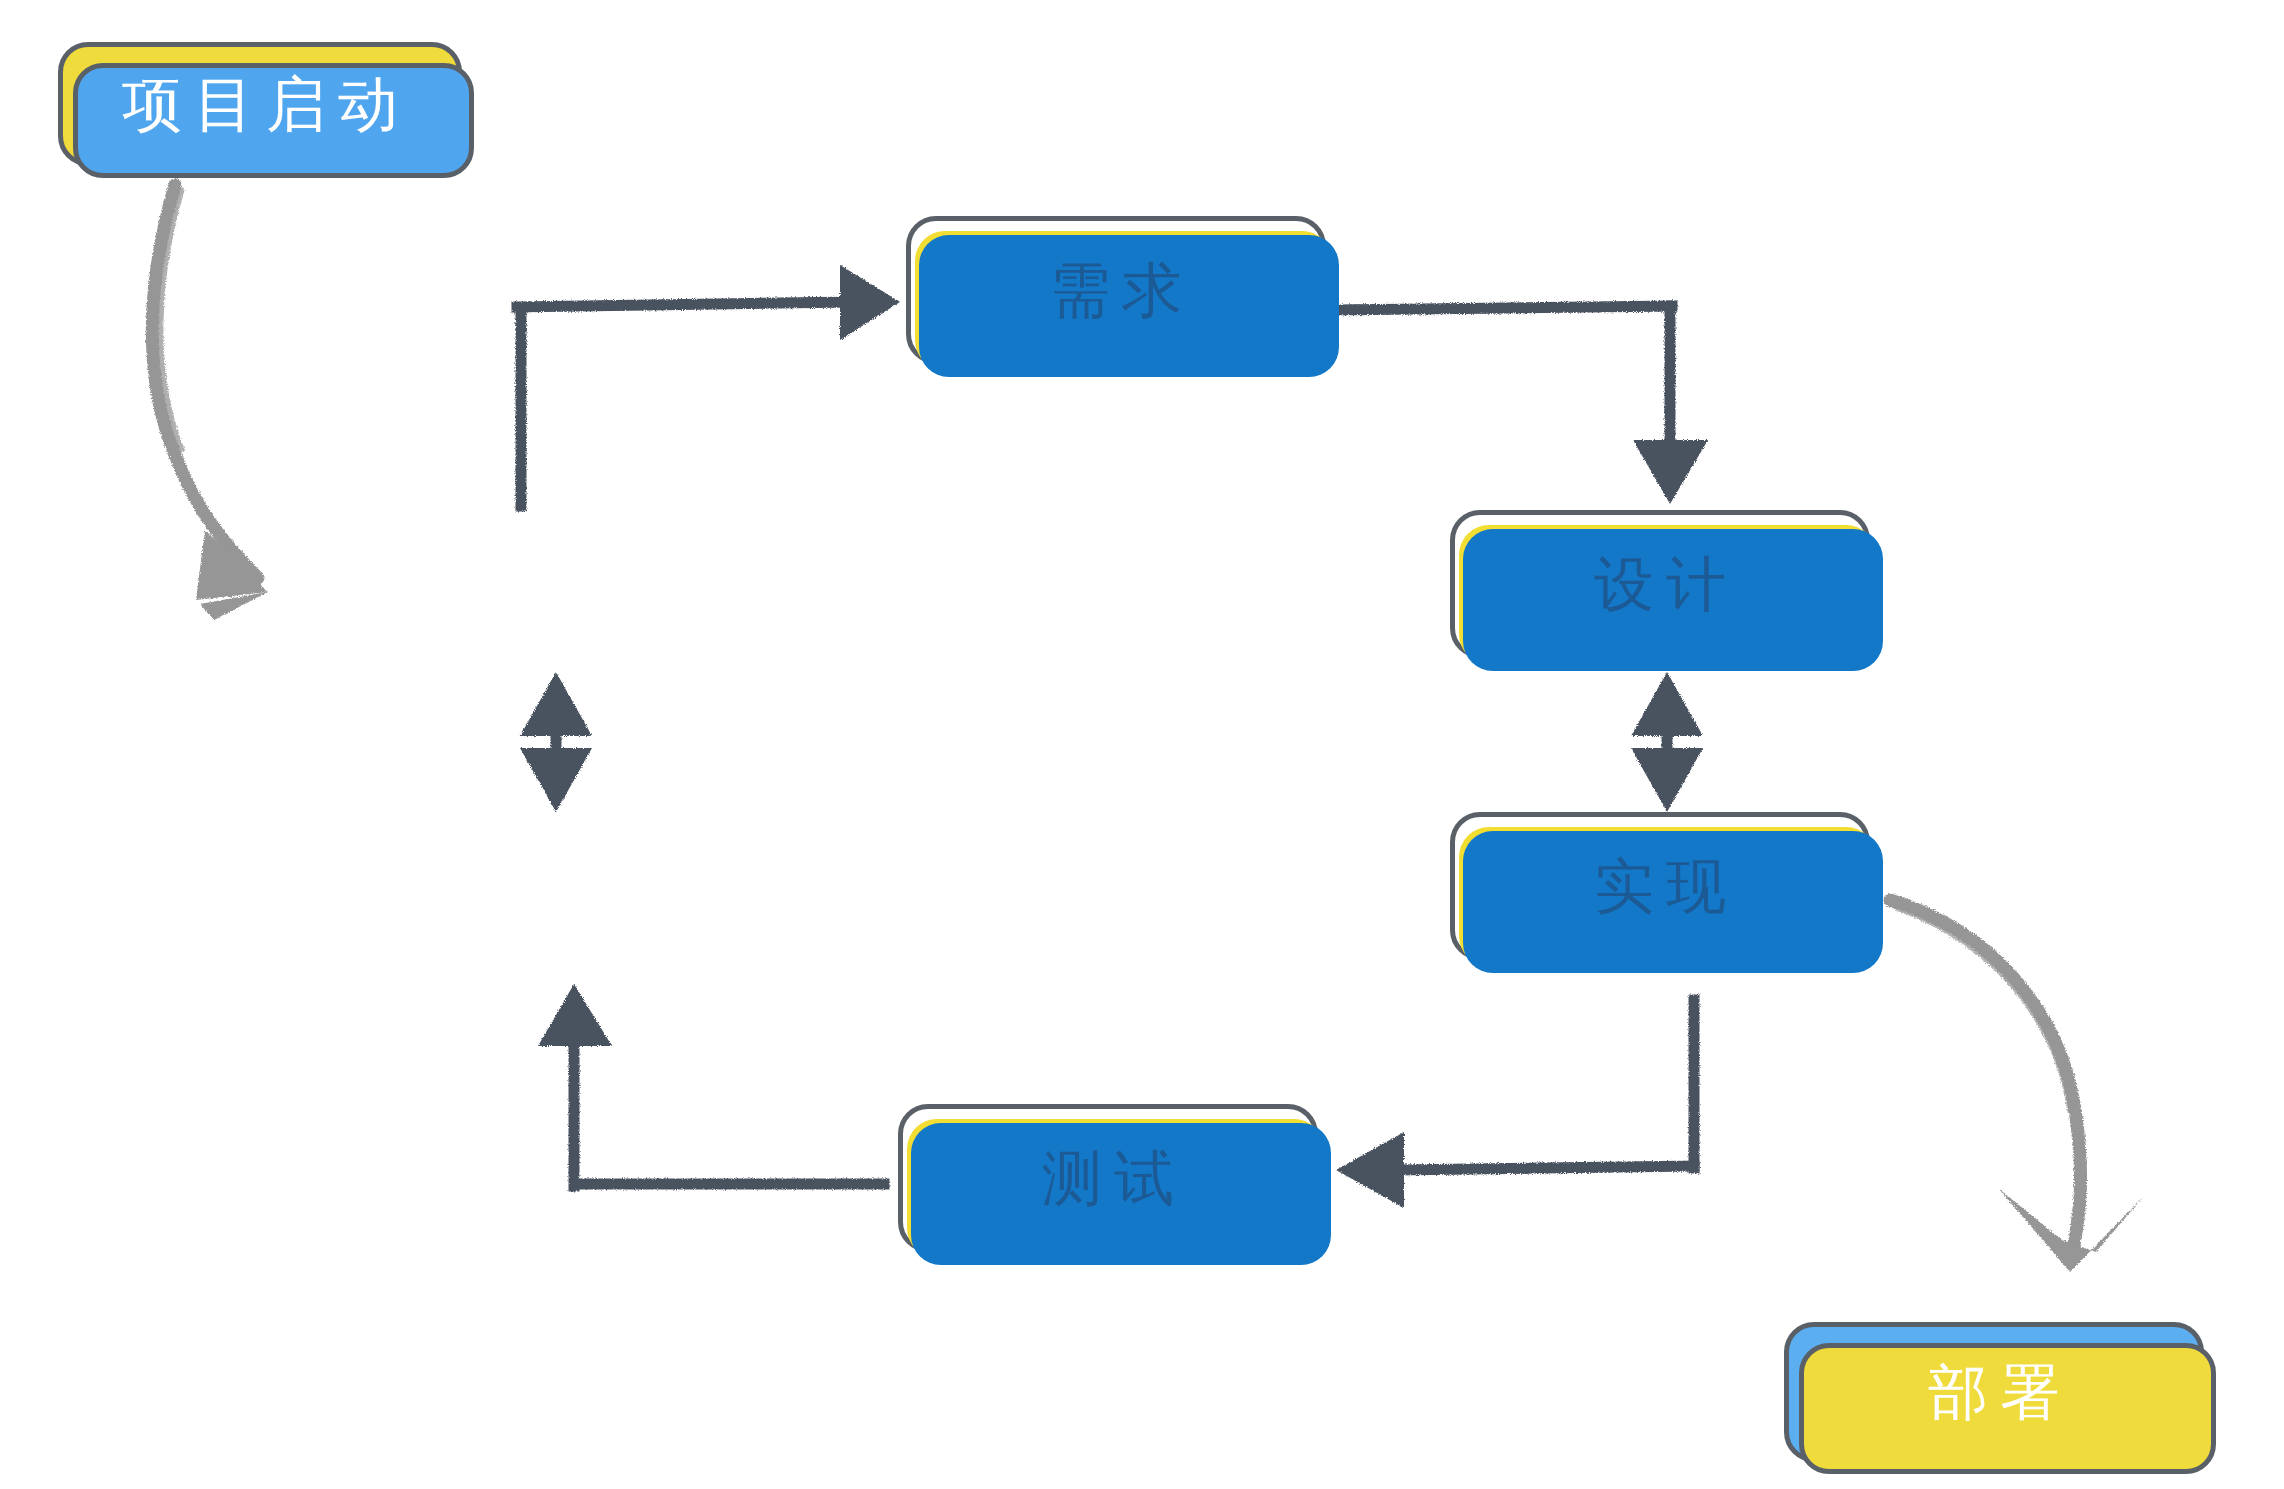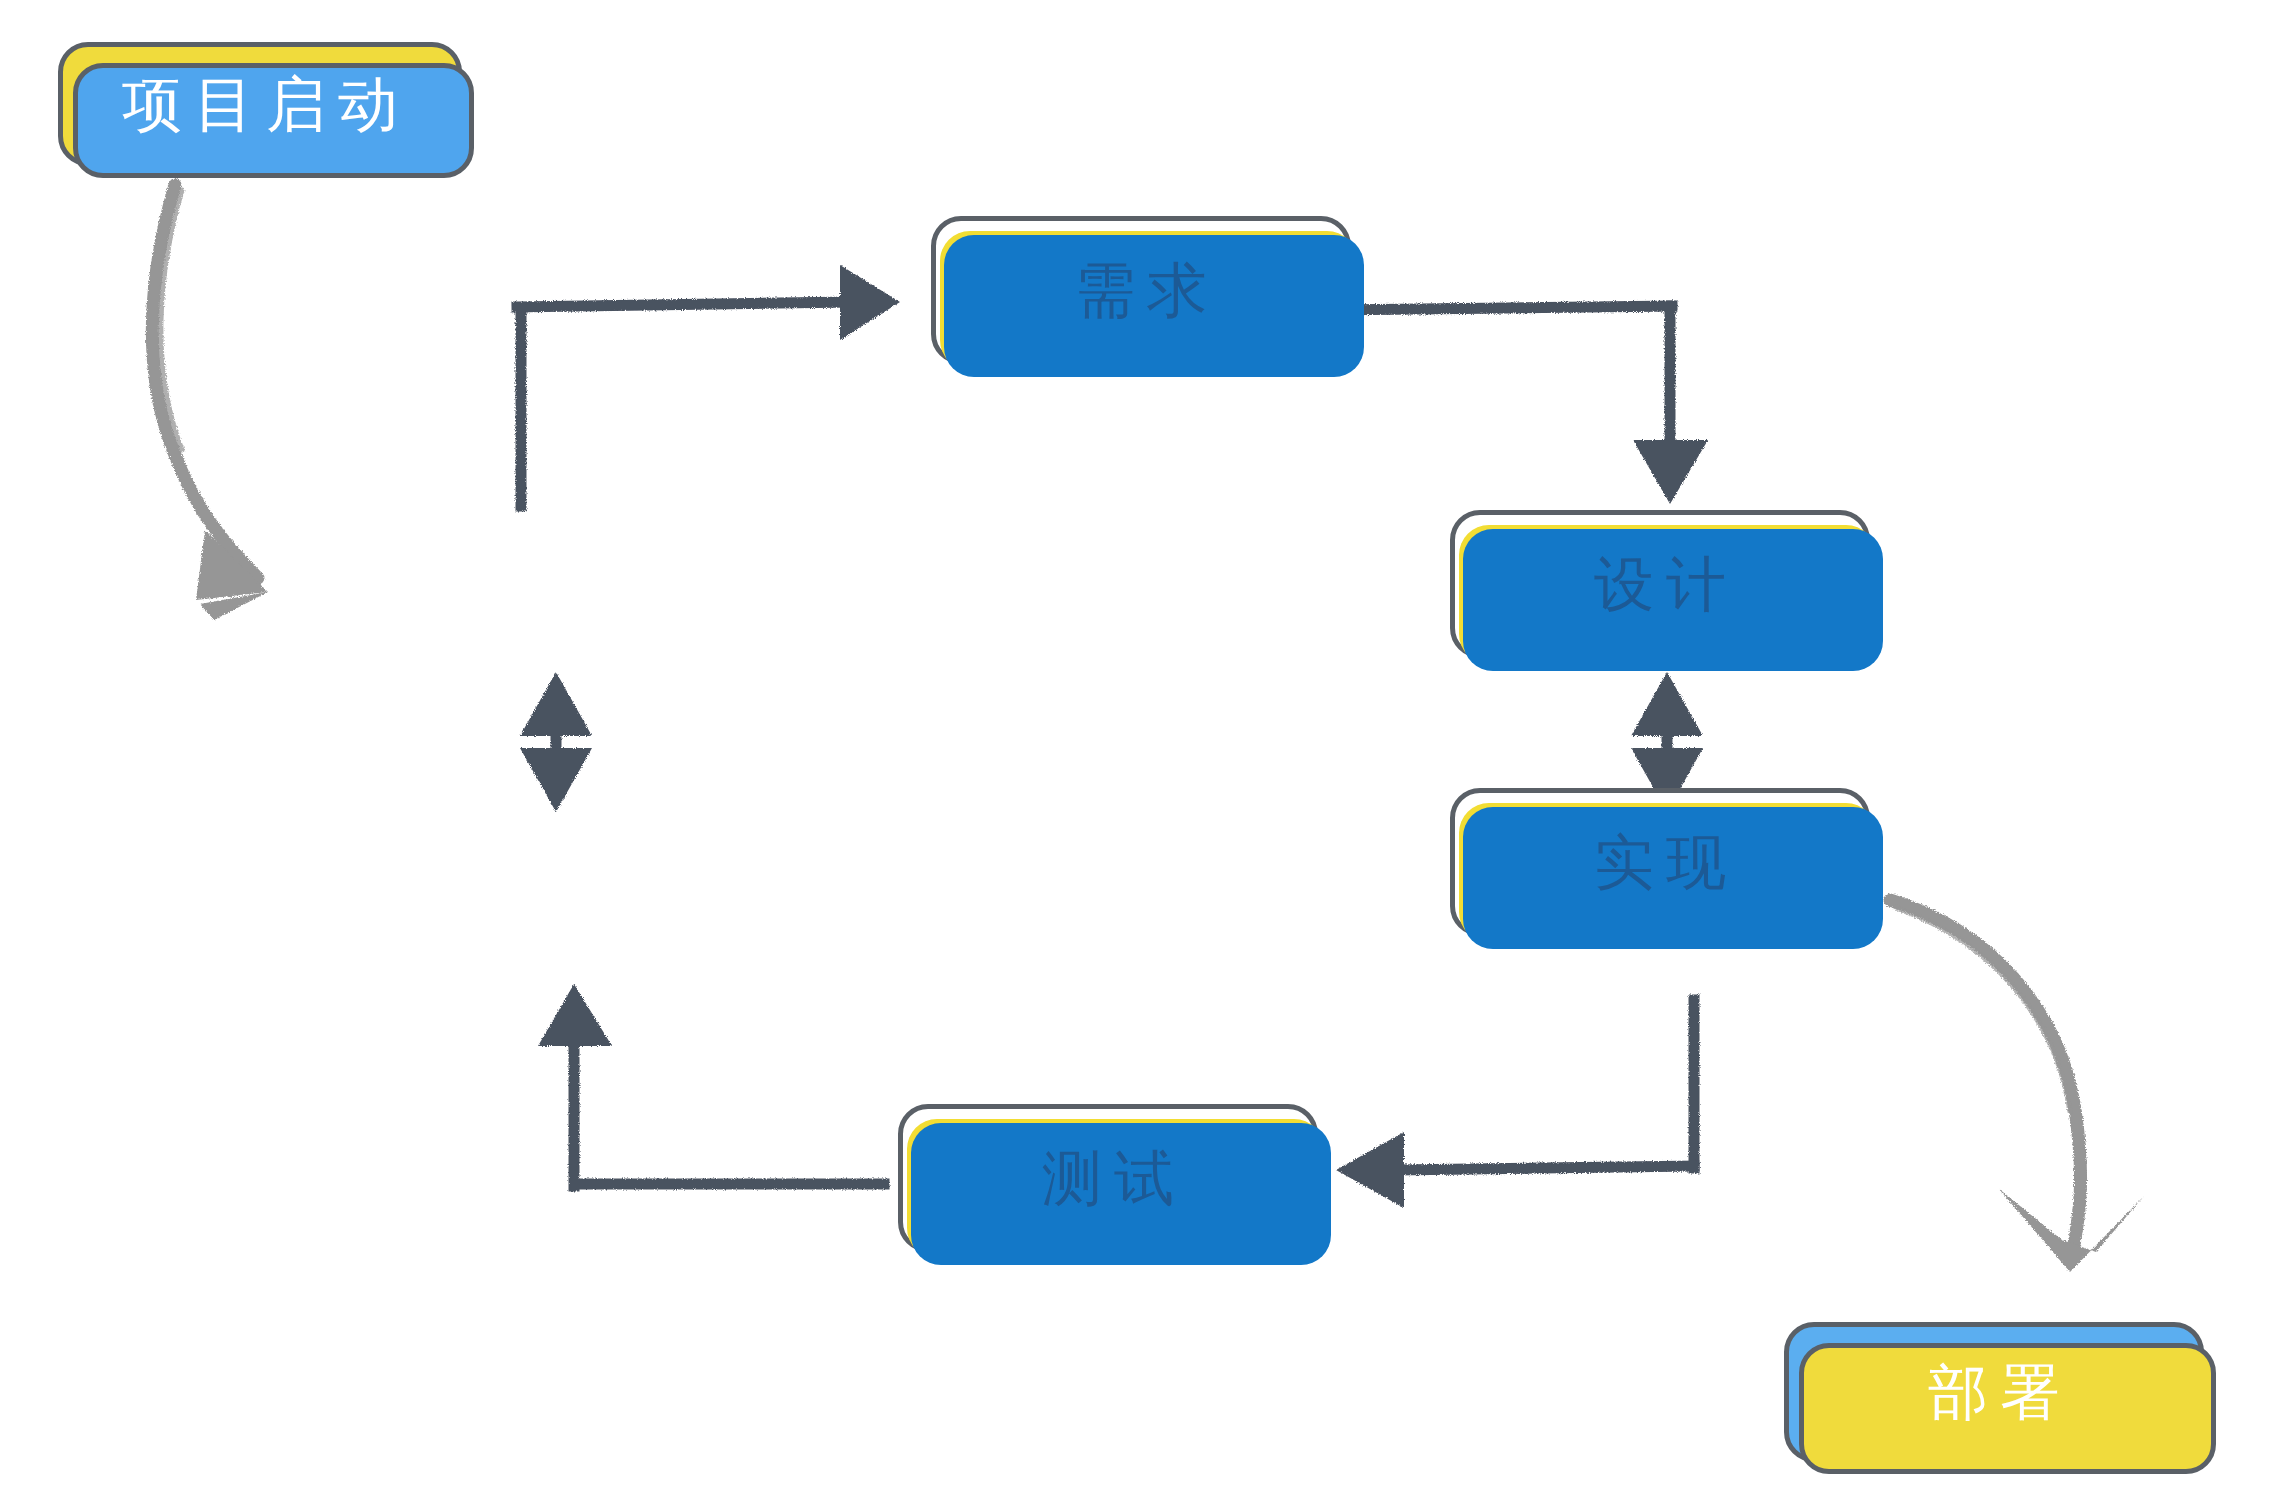"需求" div.node { margin-left: 25px -> none }
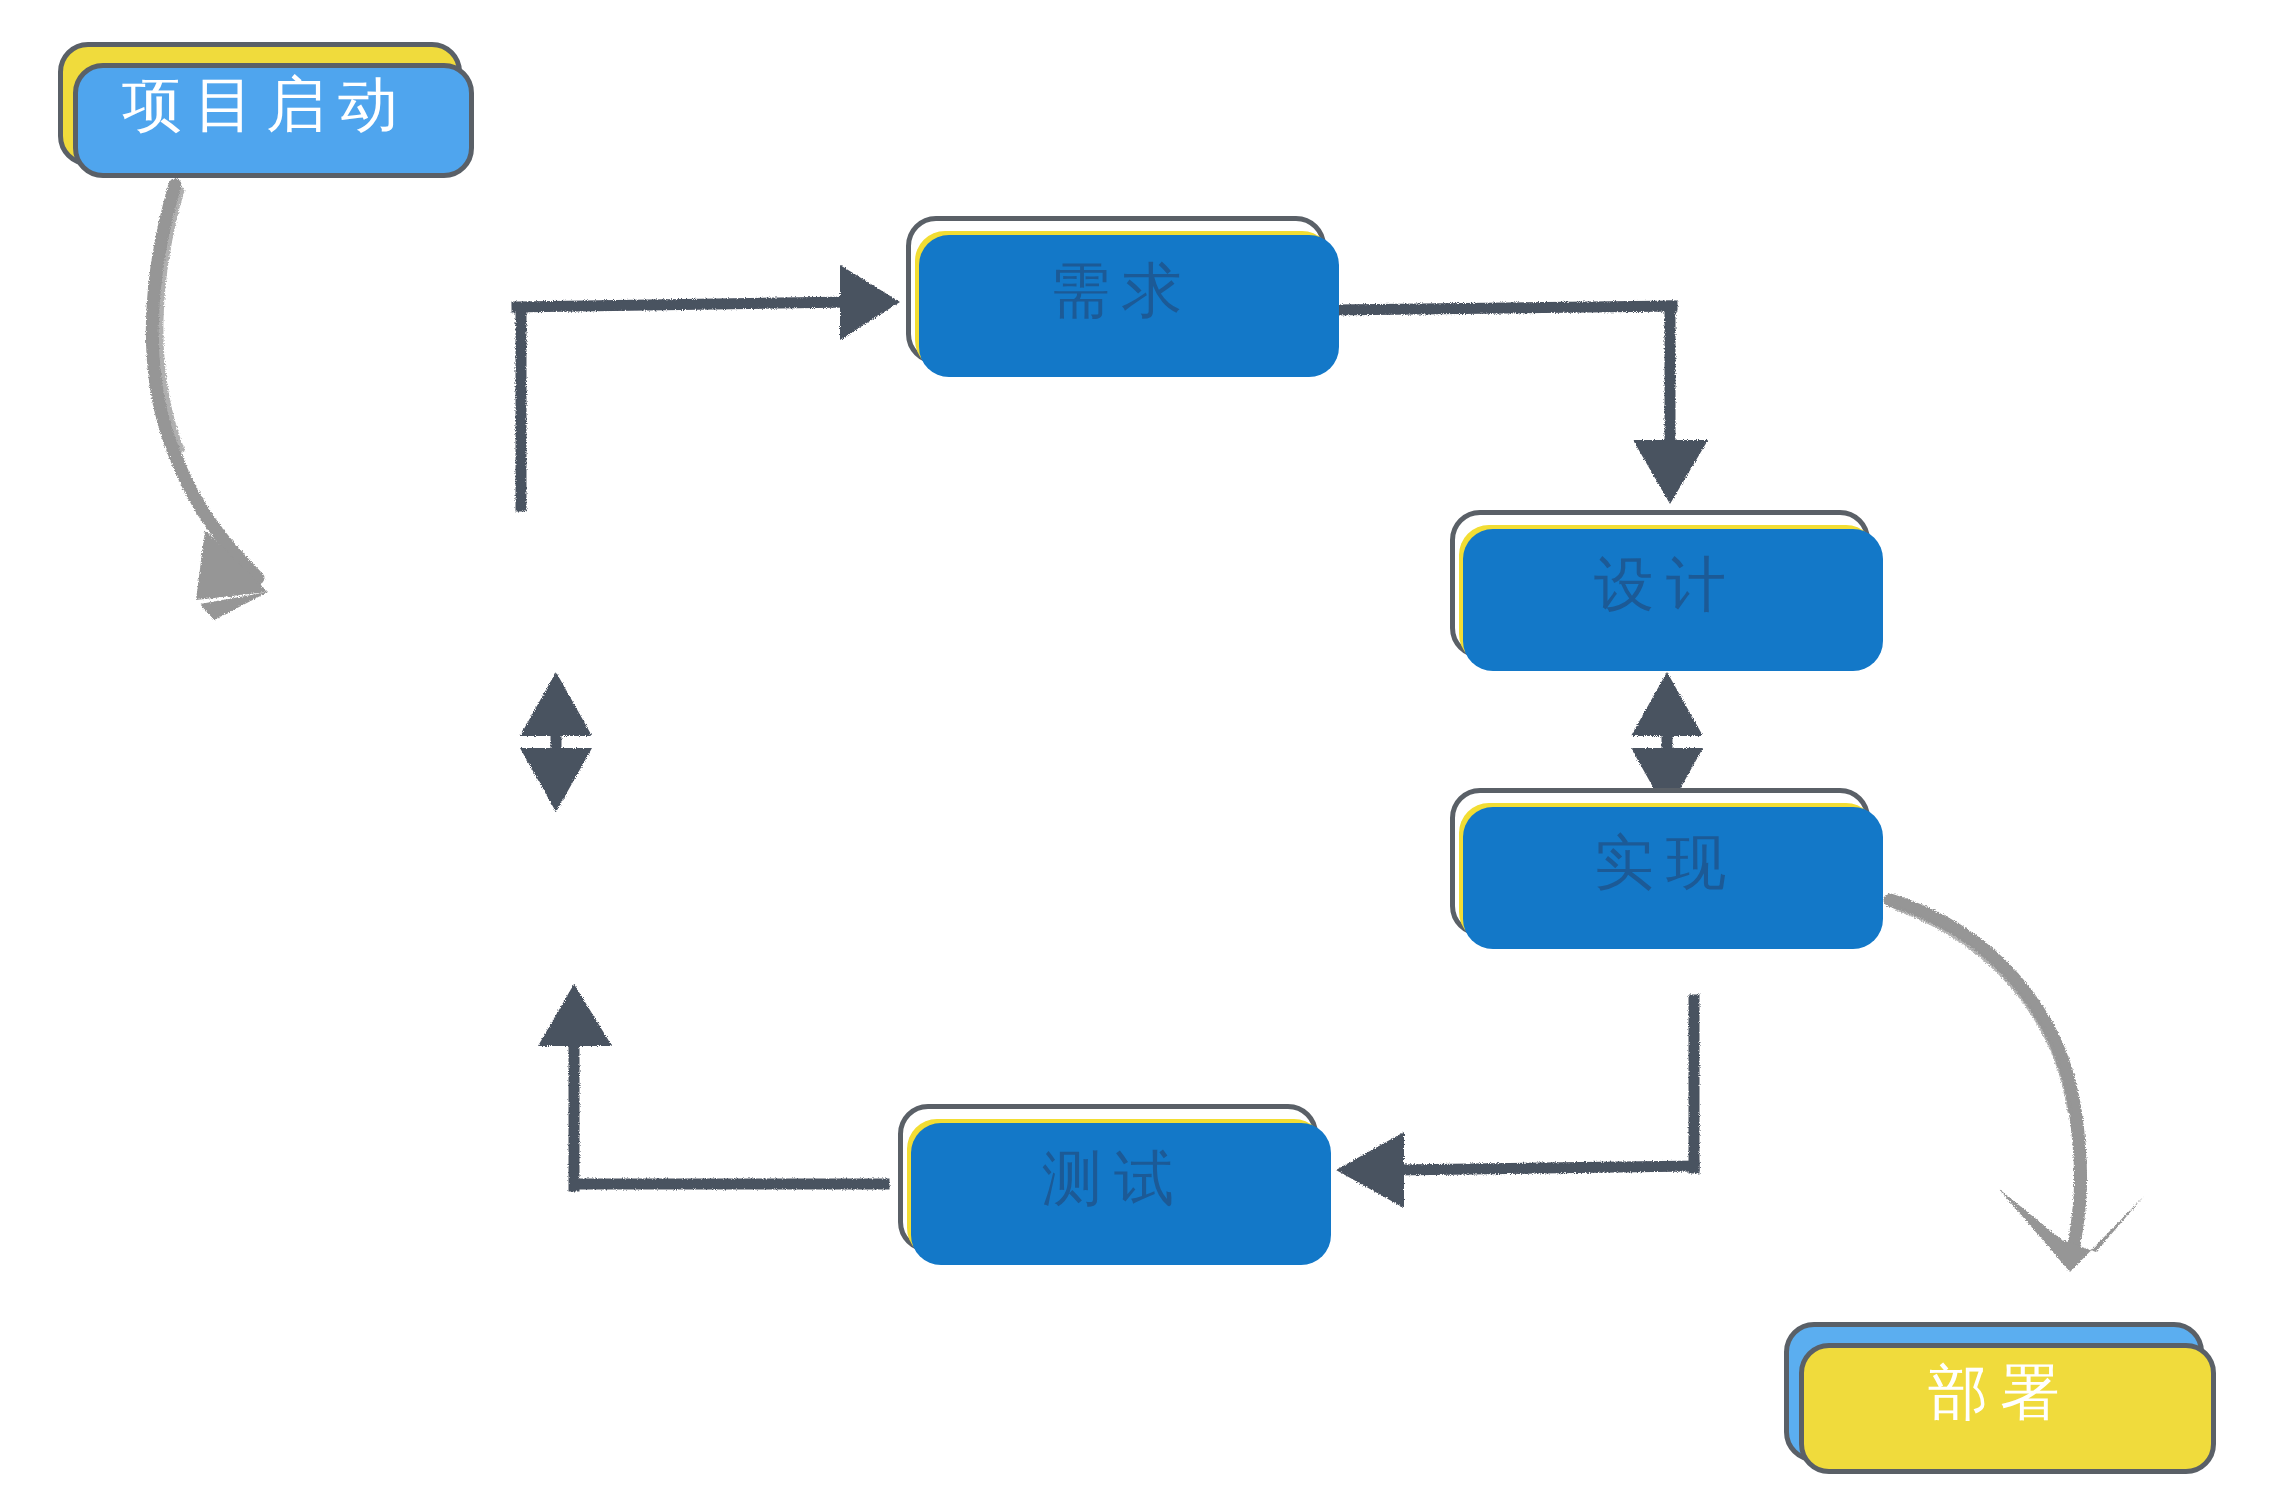"实现" div.node { top: 788px -> 812px }
